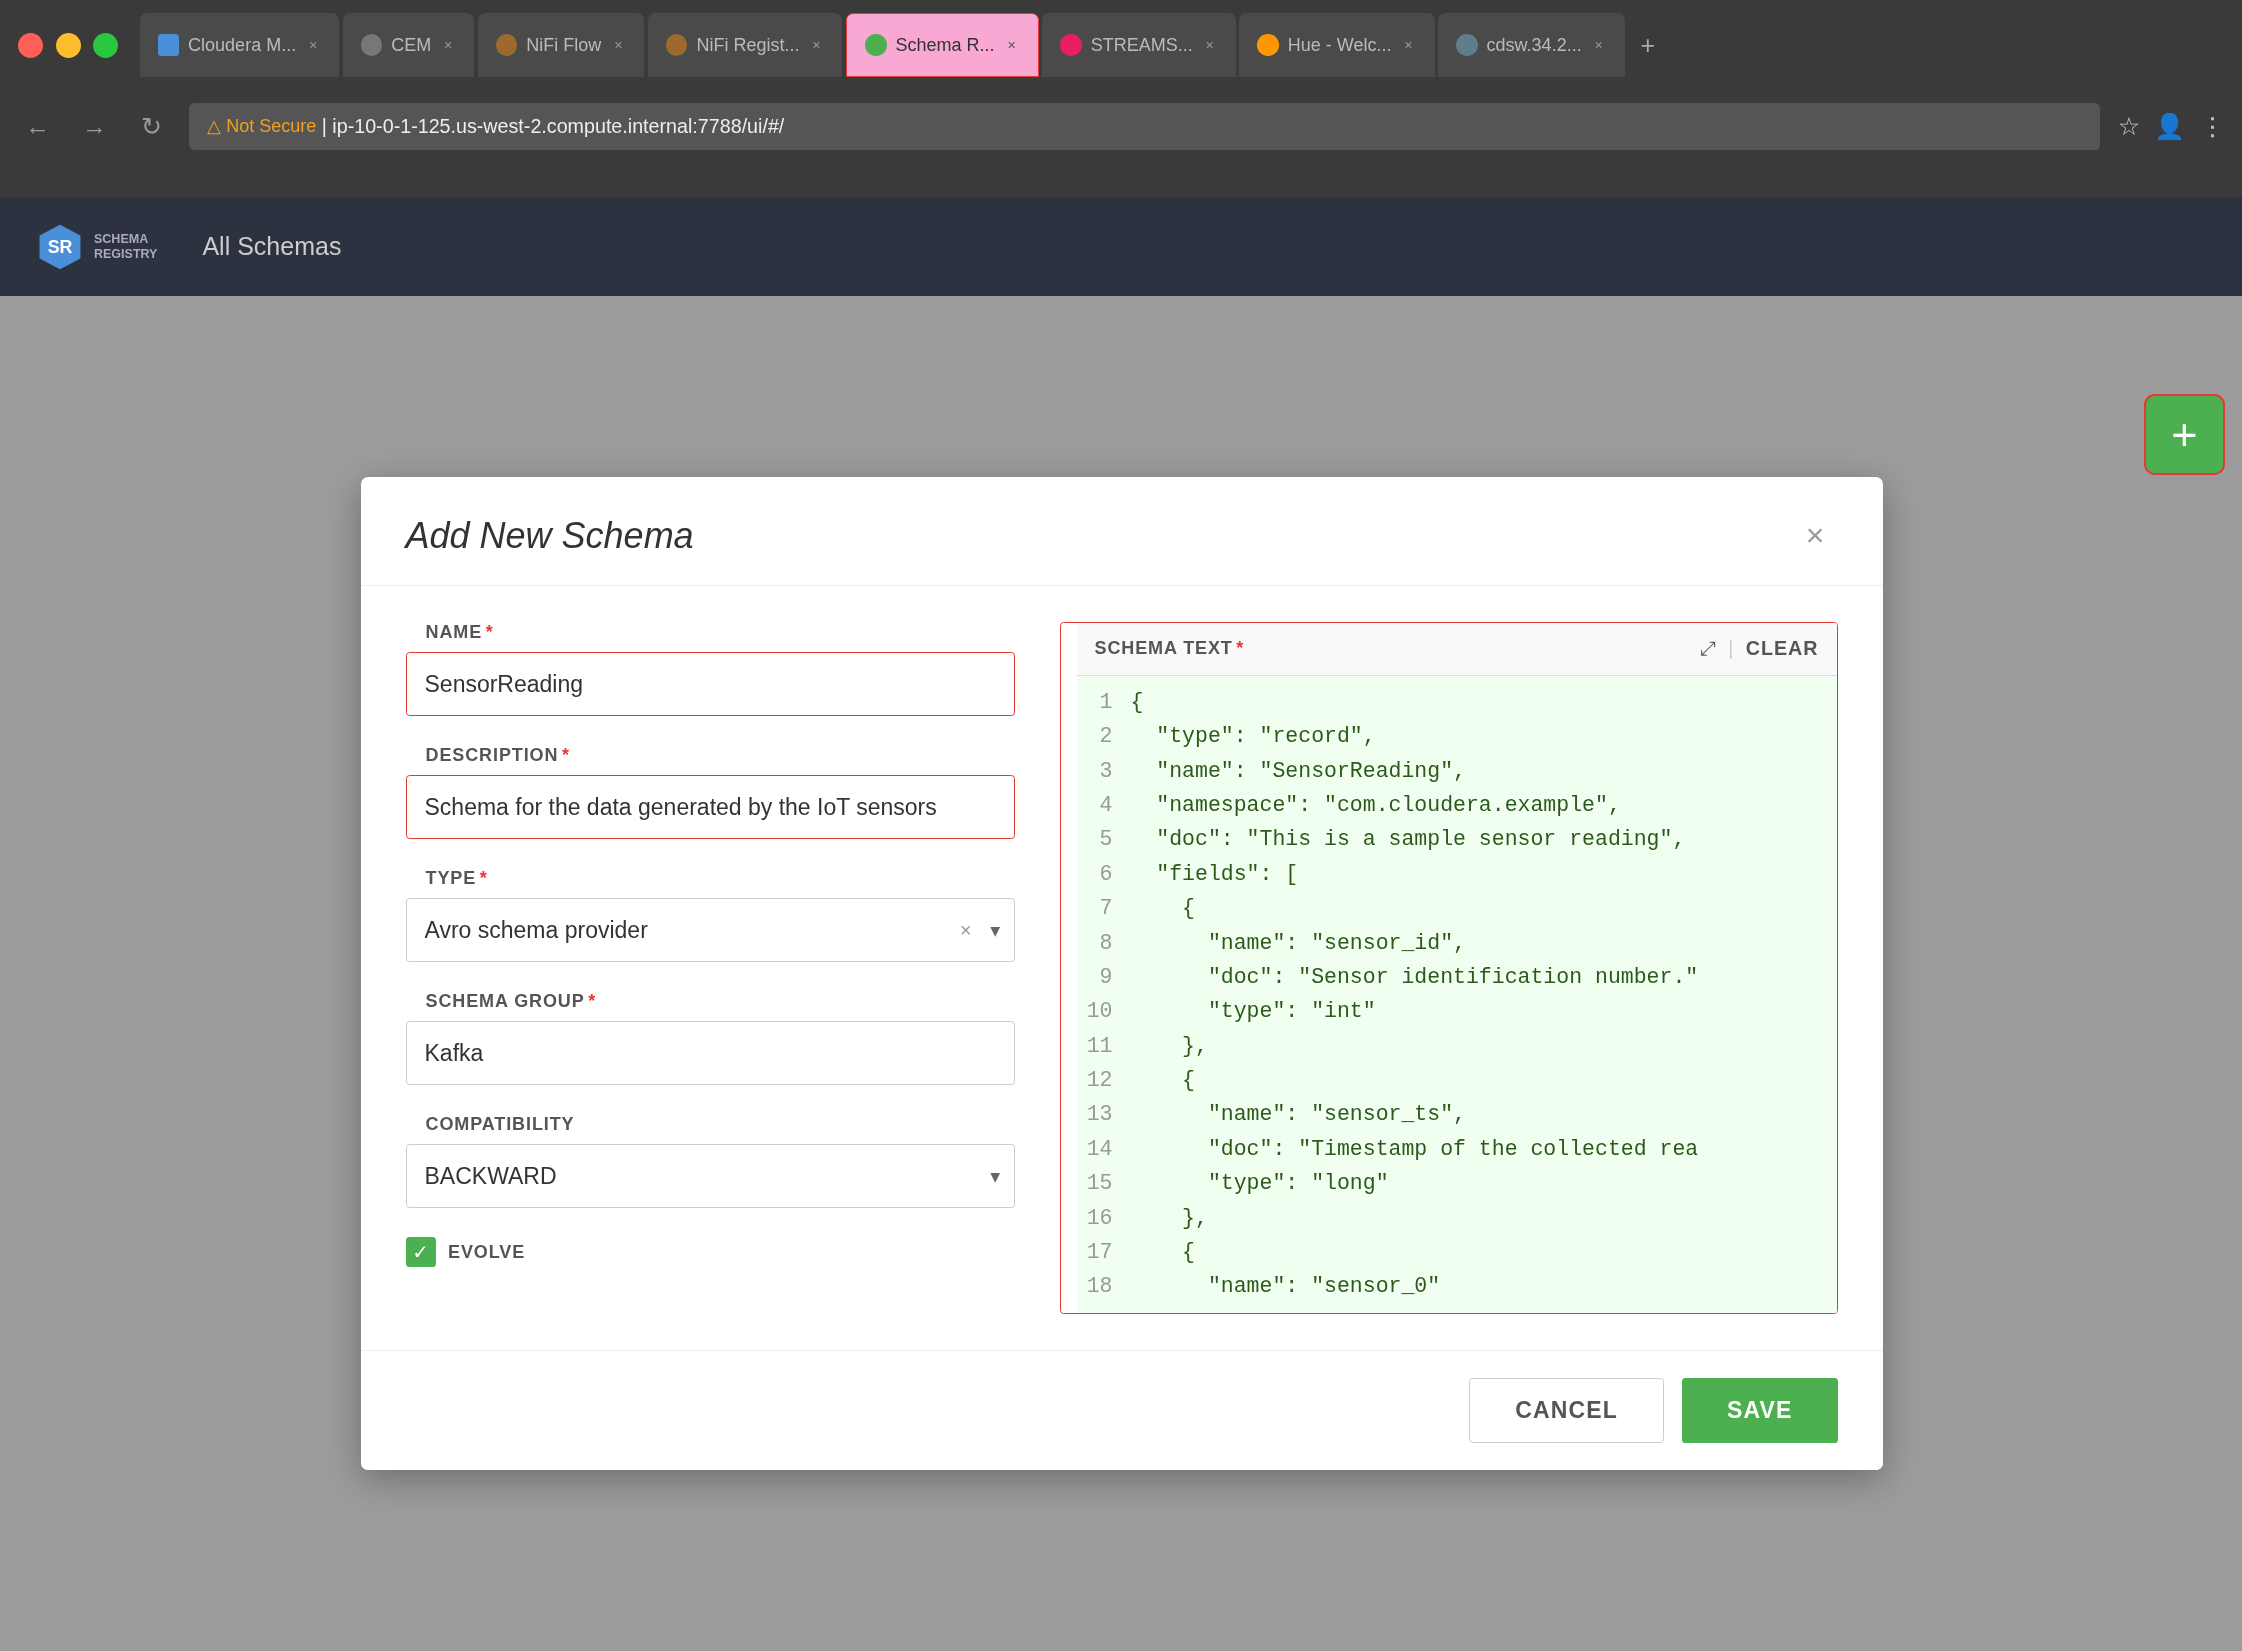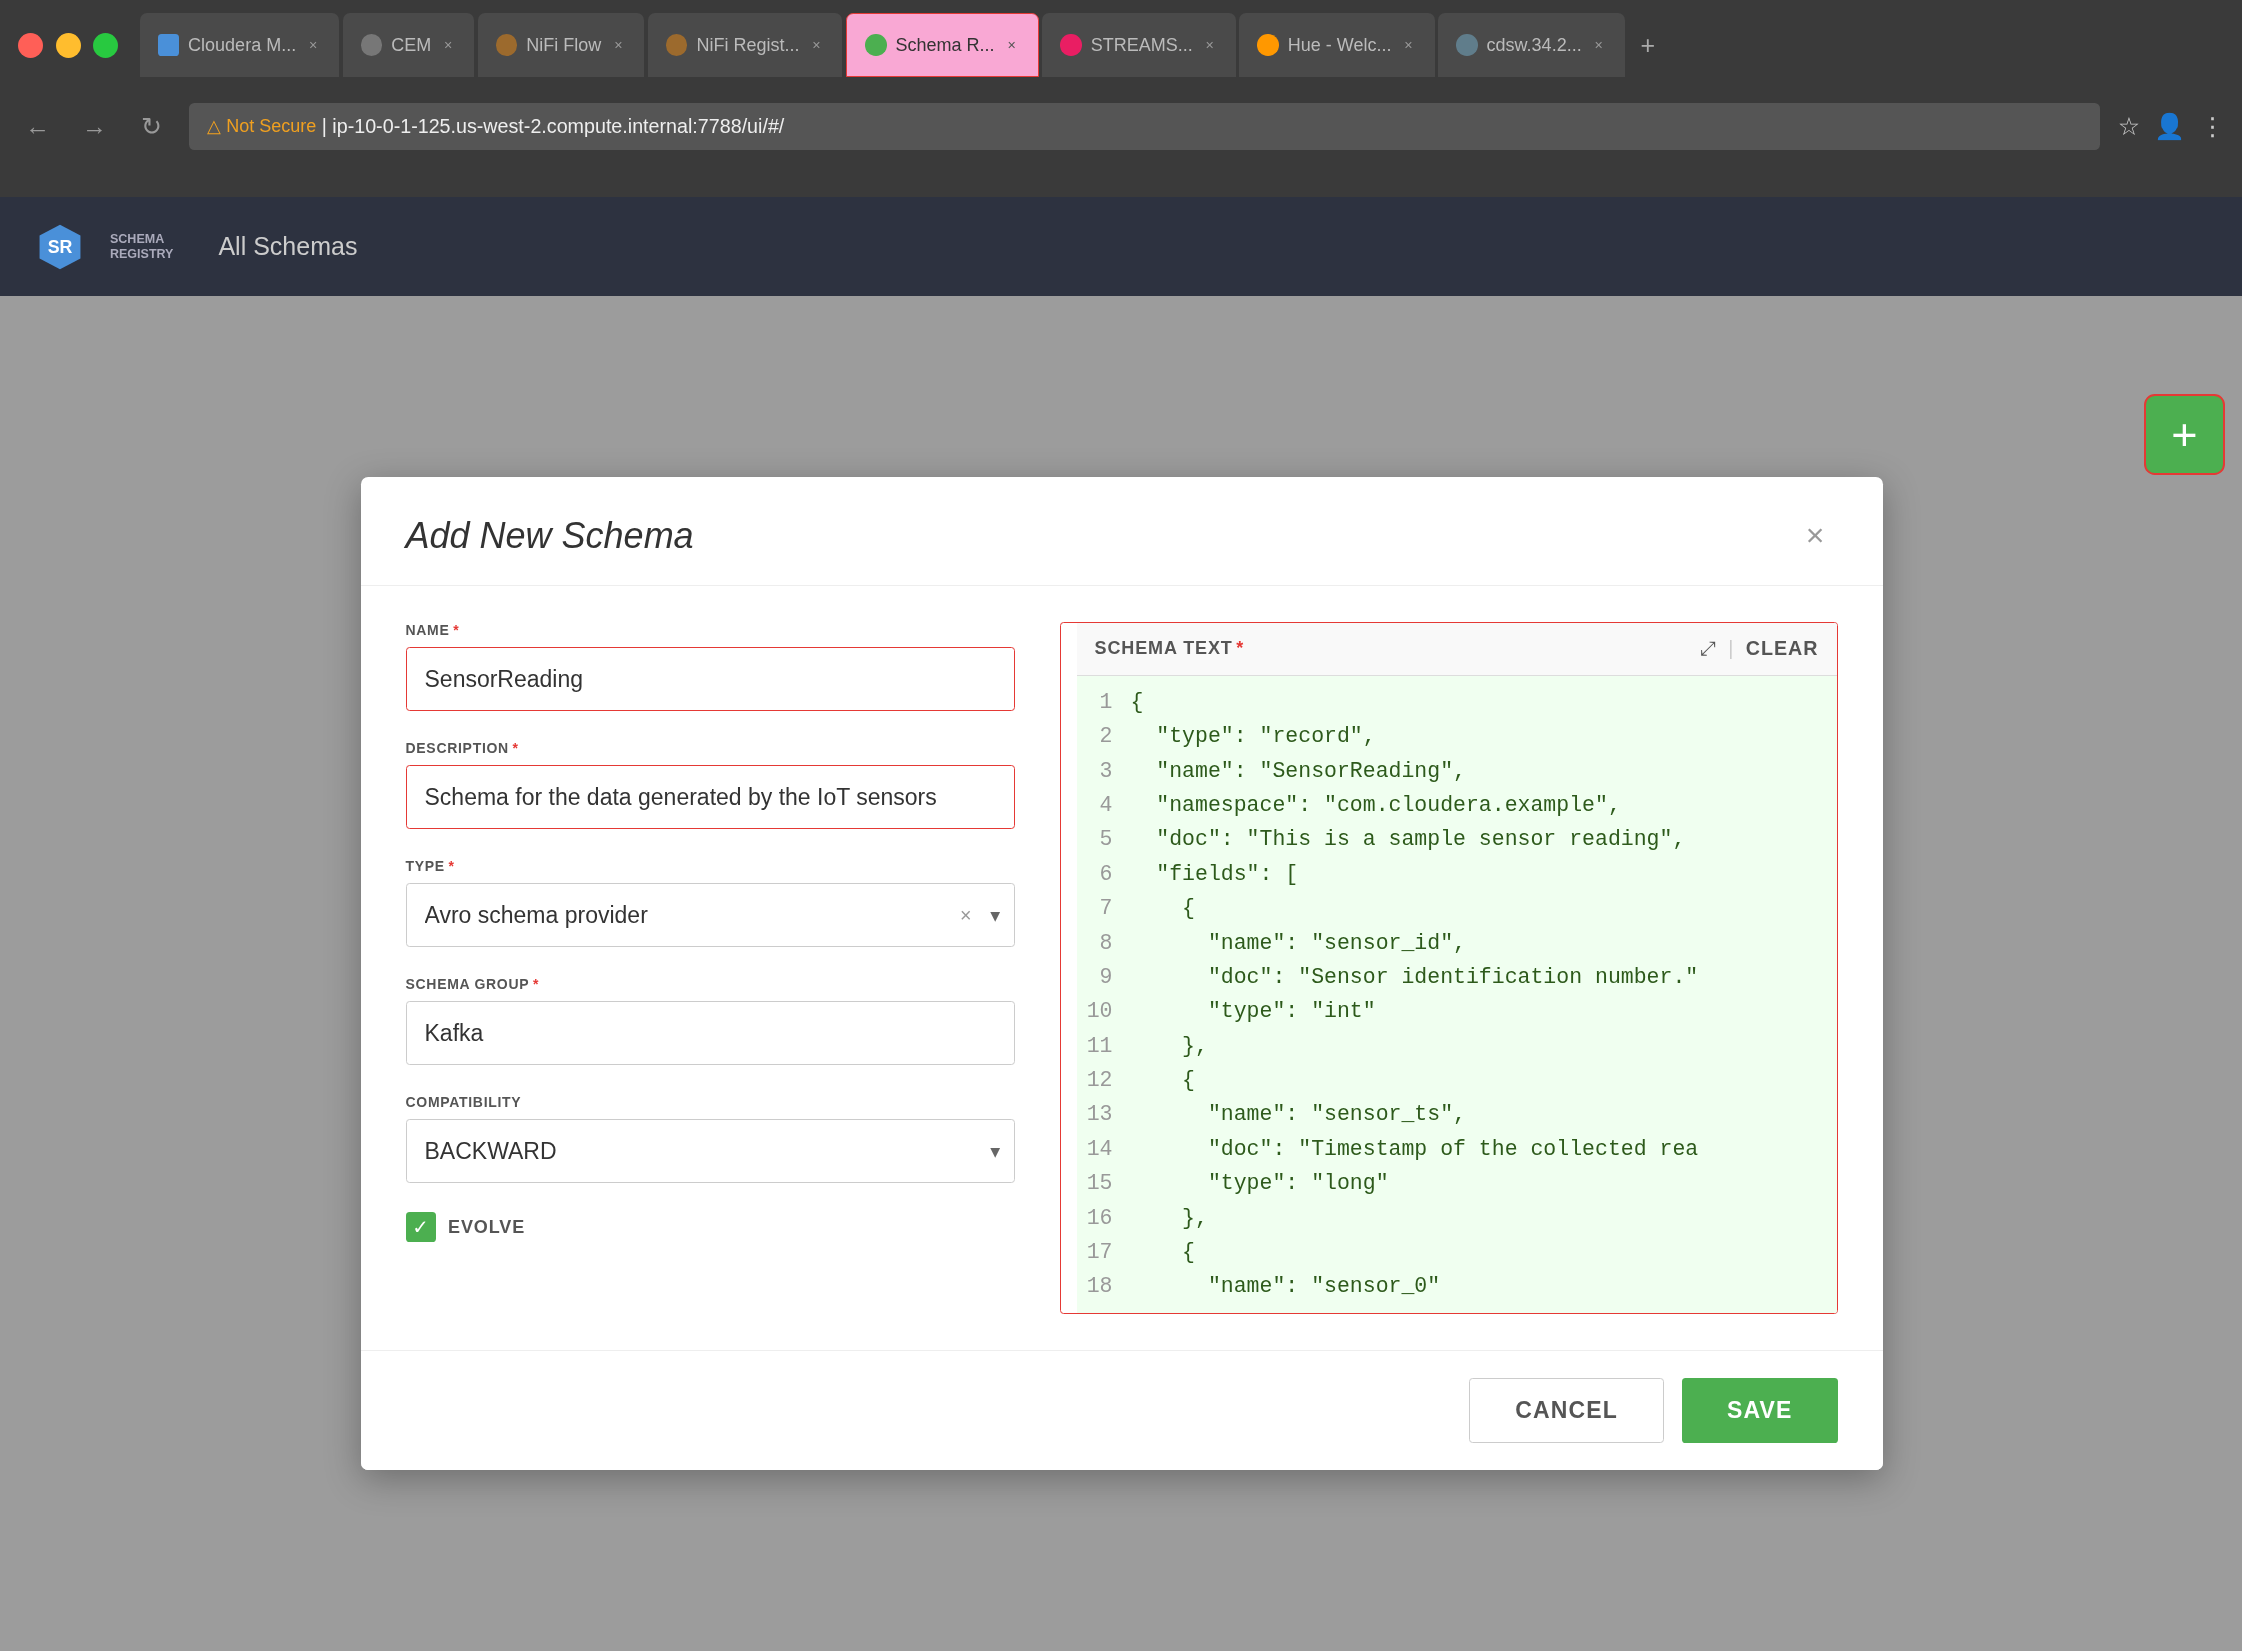"SR" .schema-registry-logo { gap: 26px -> 10px }
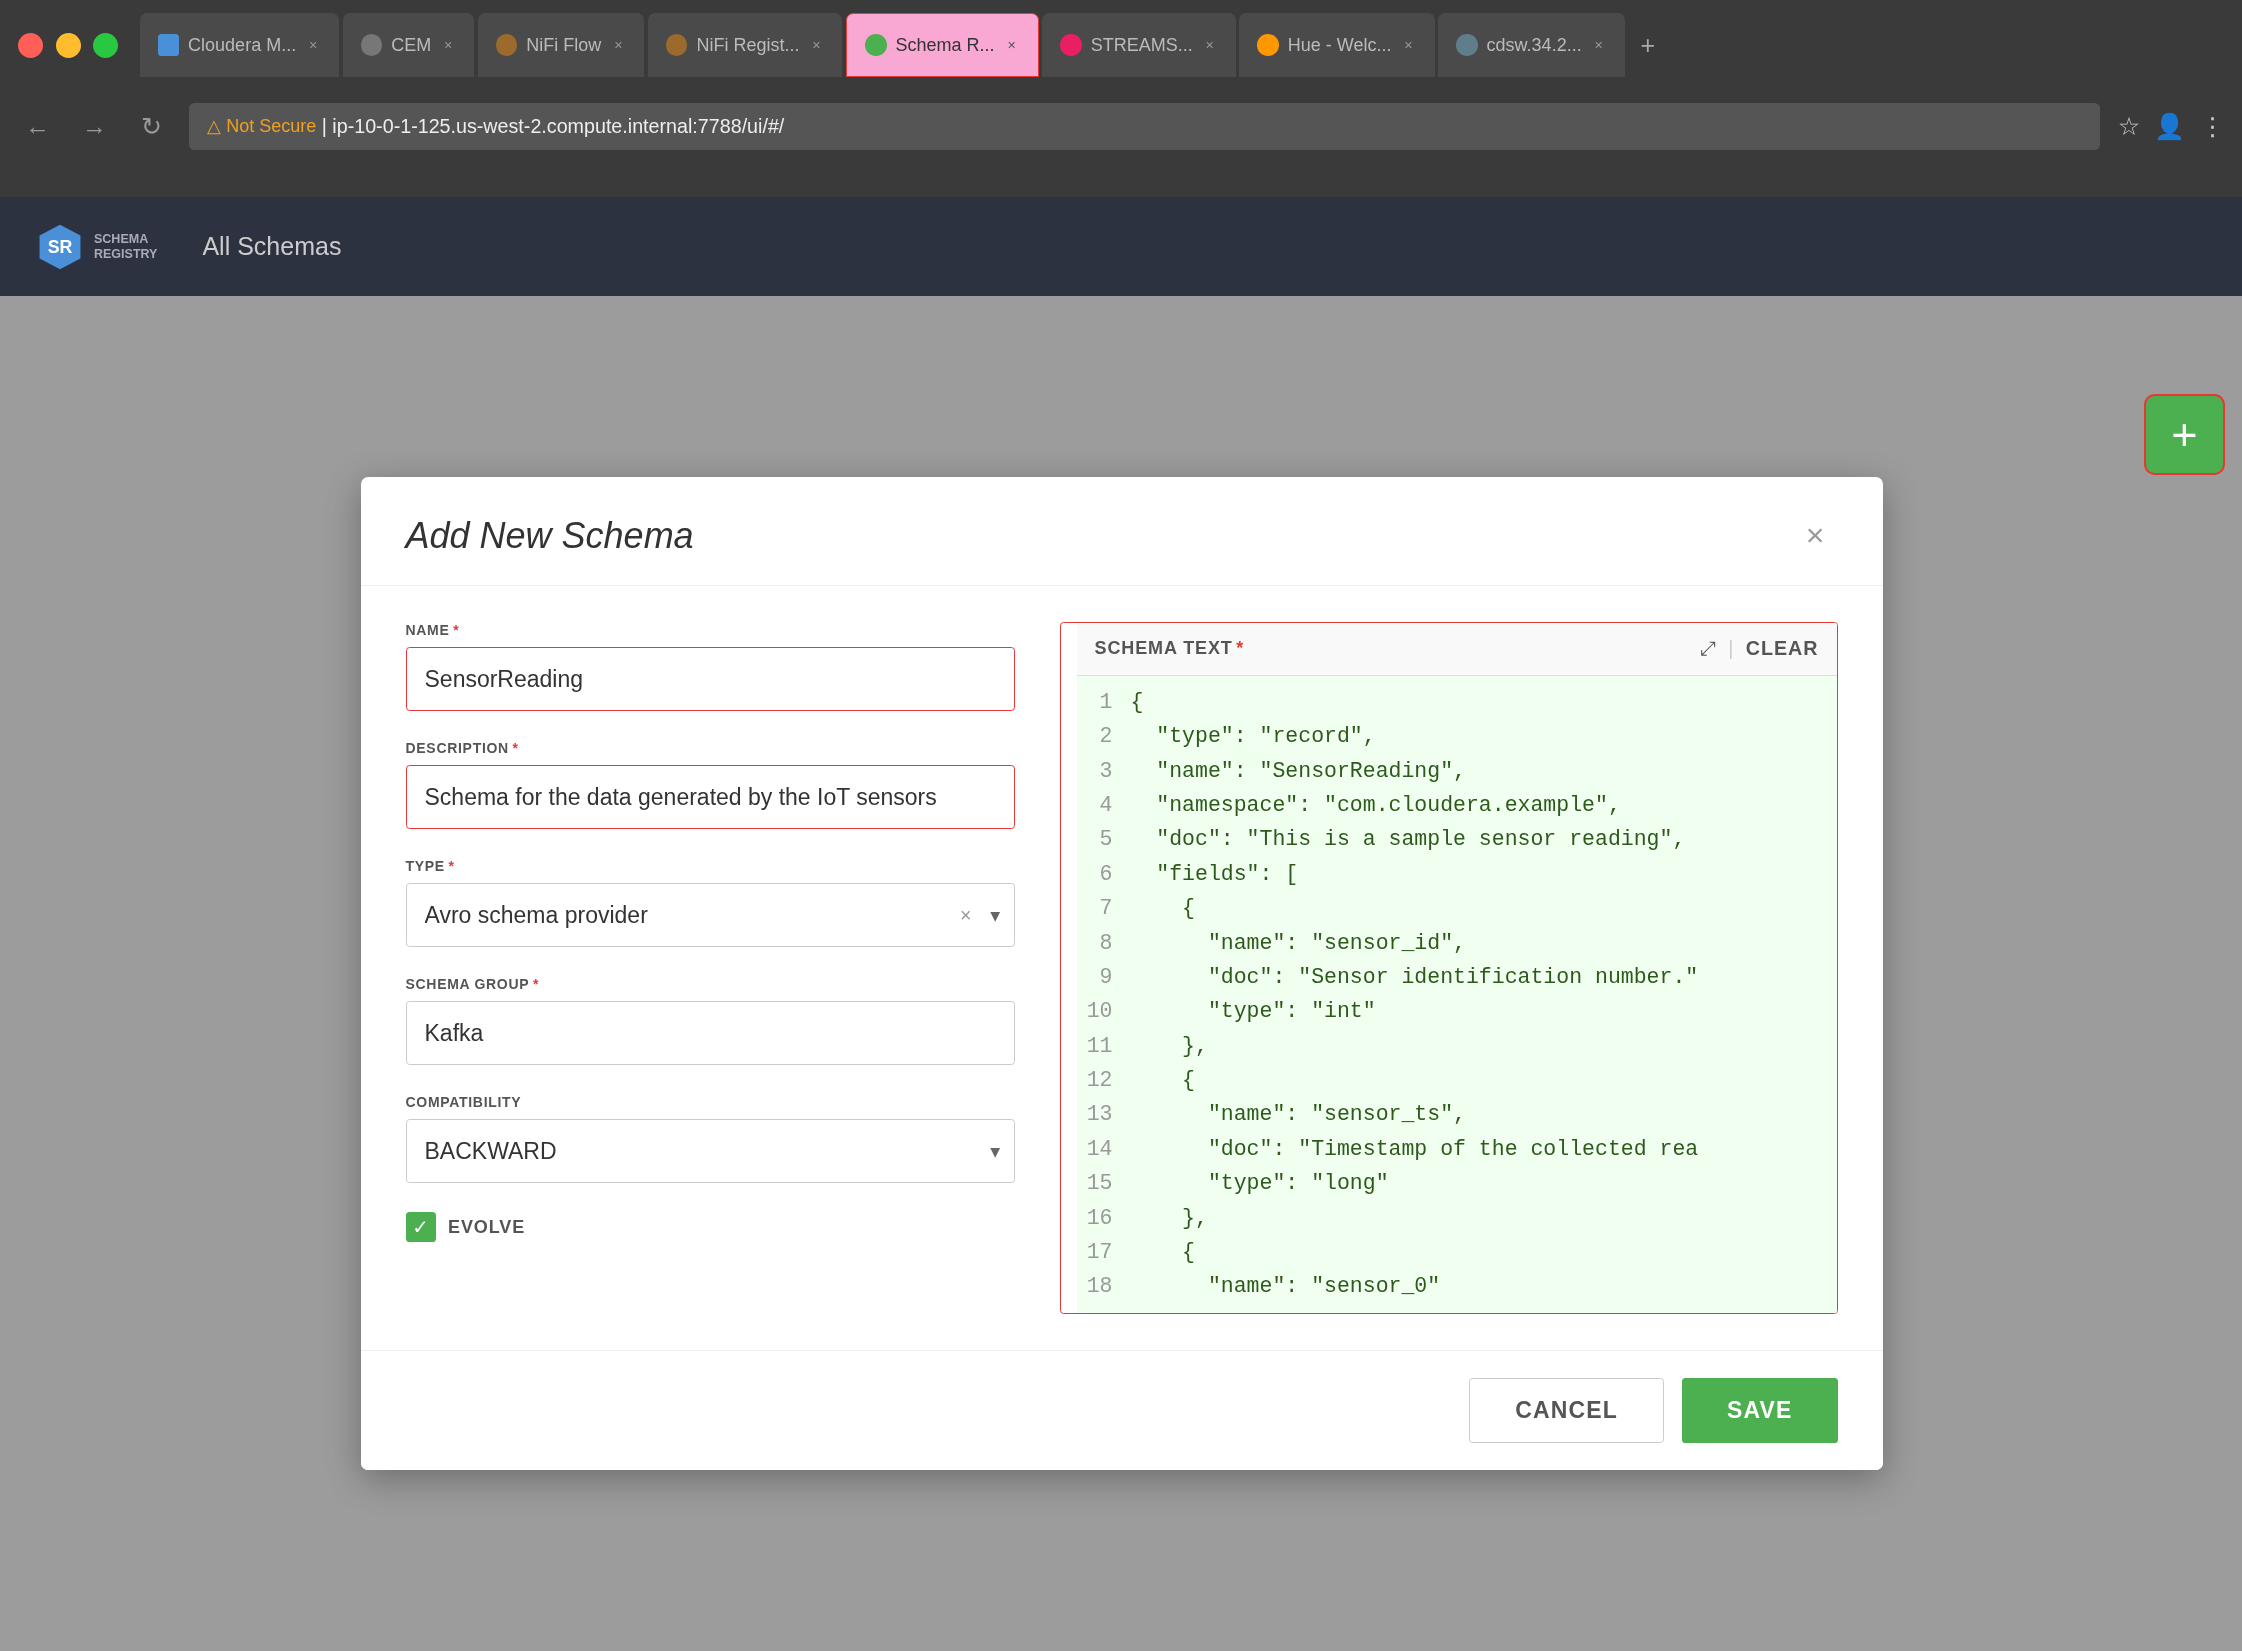"NAME *" .form-label { font-size: 14px -> 18px; margin-left: none -> 20px }
